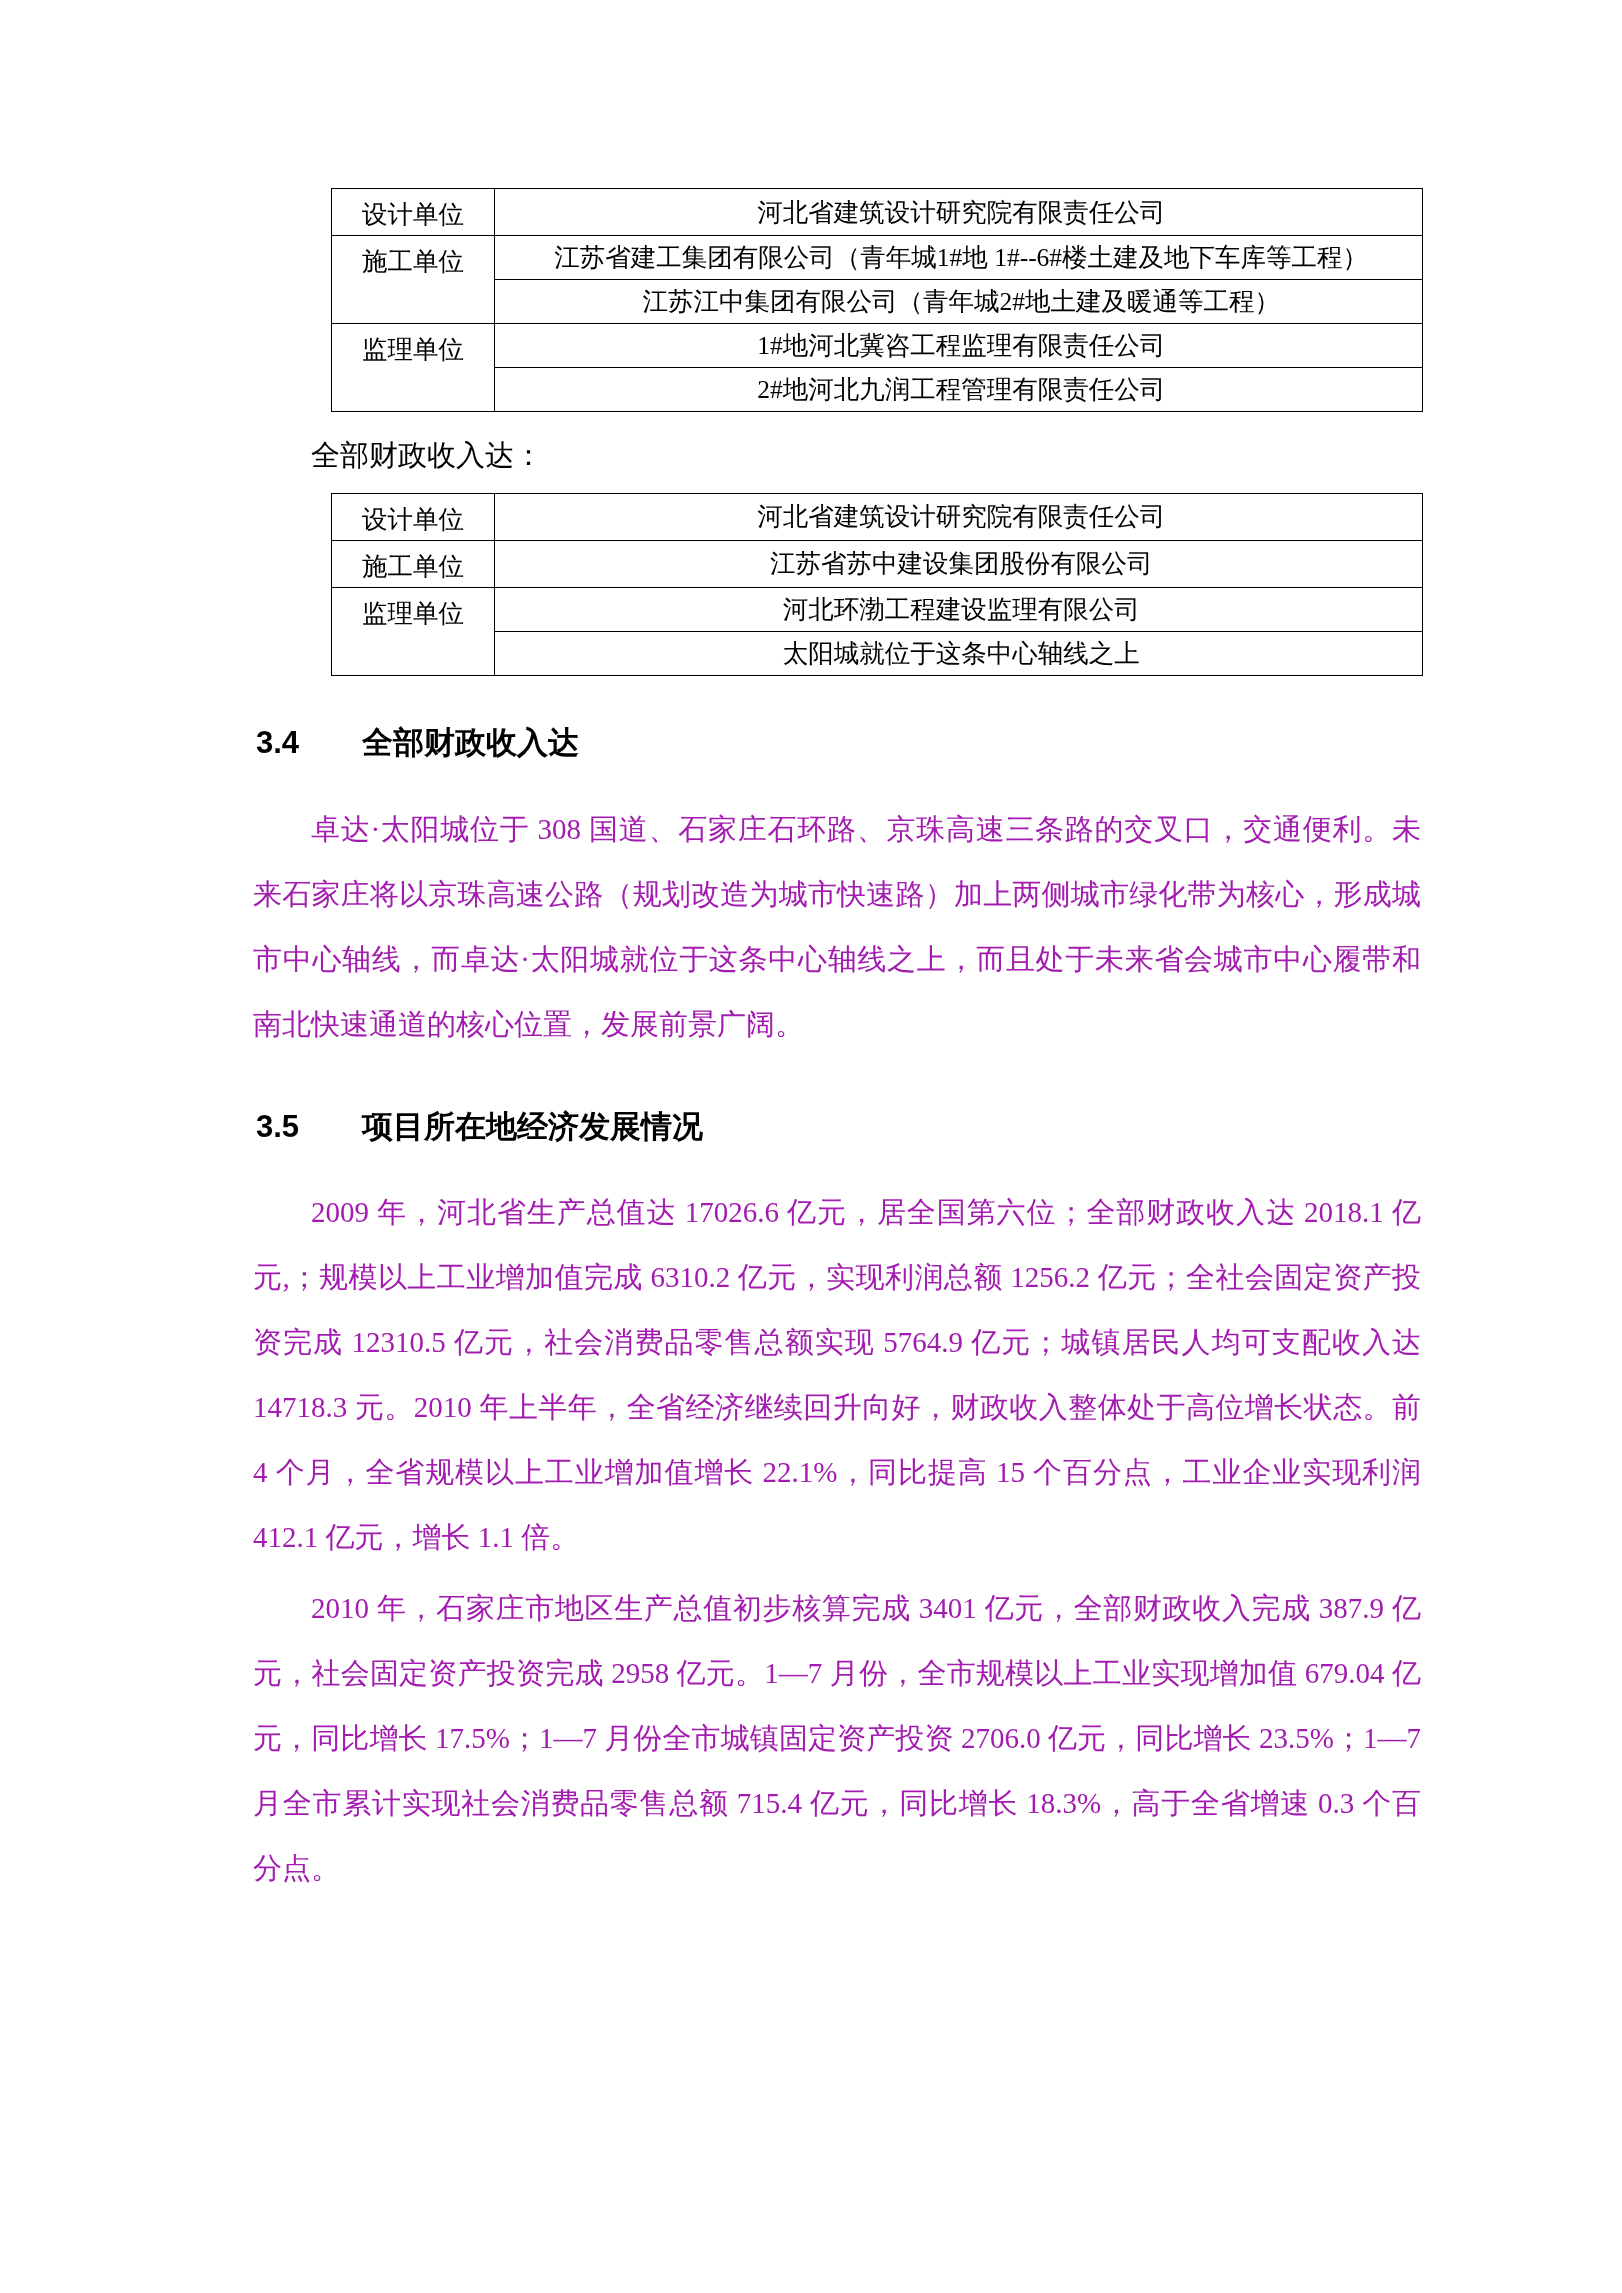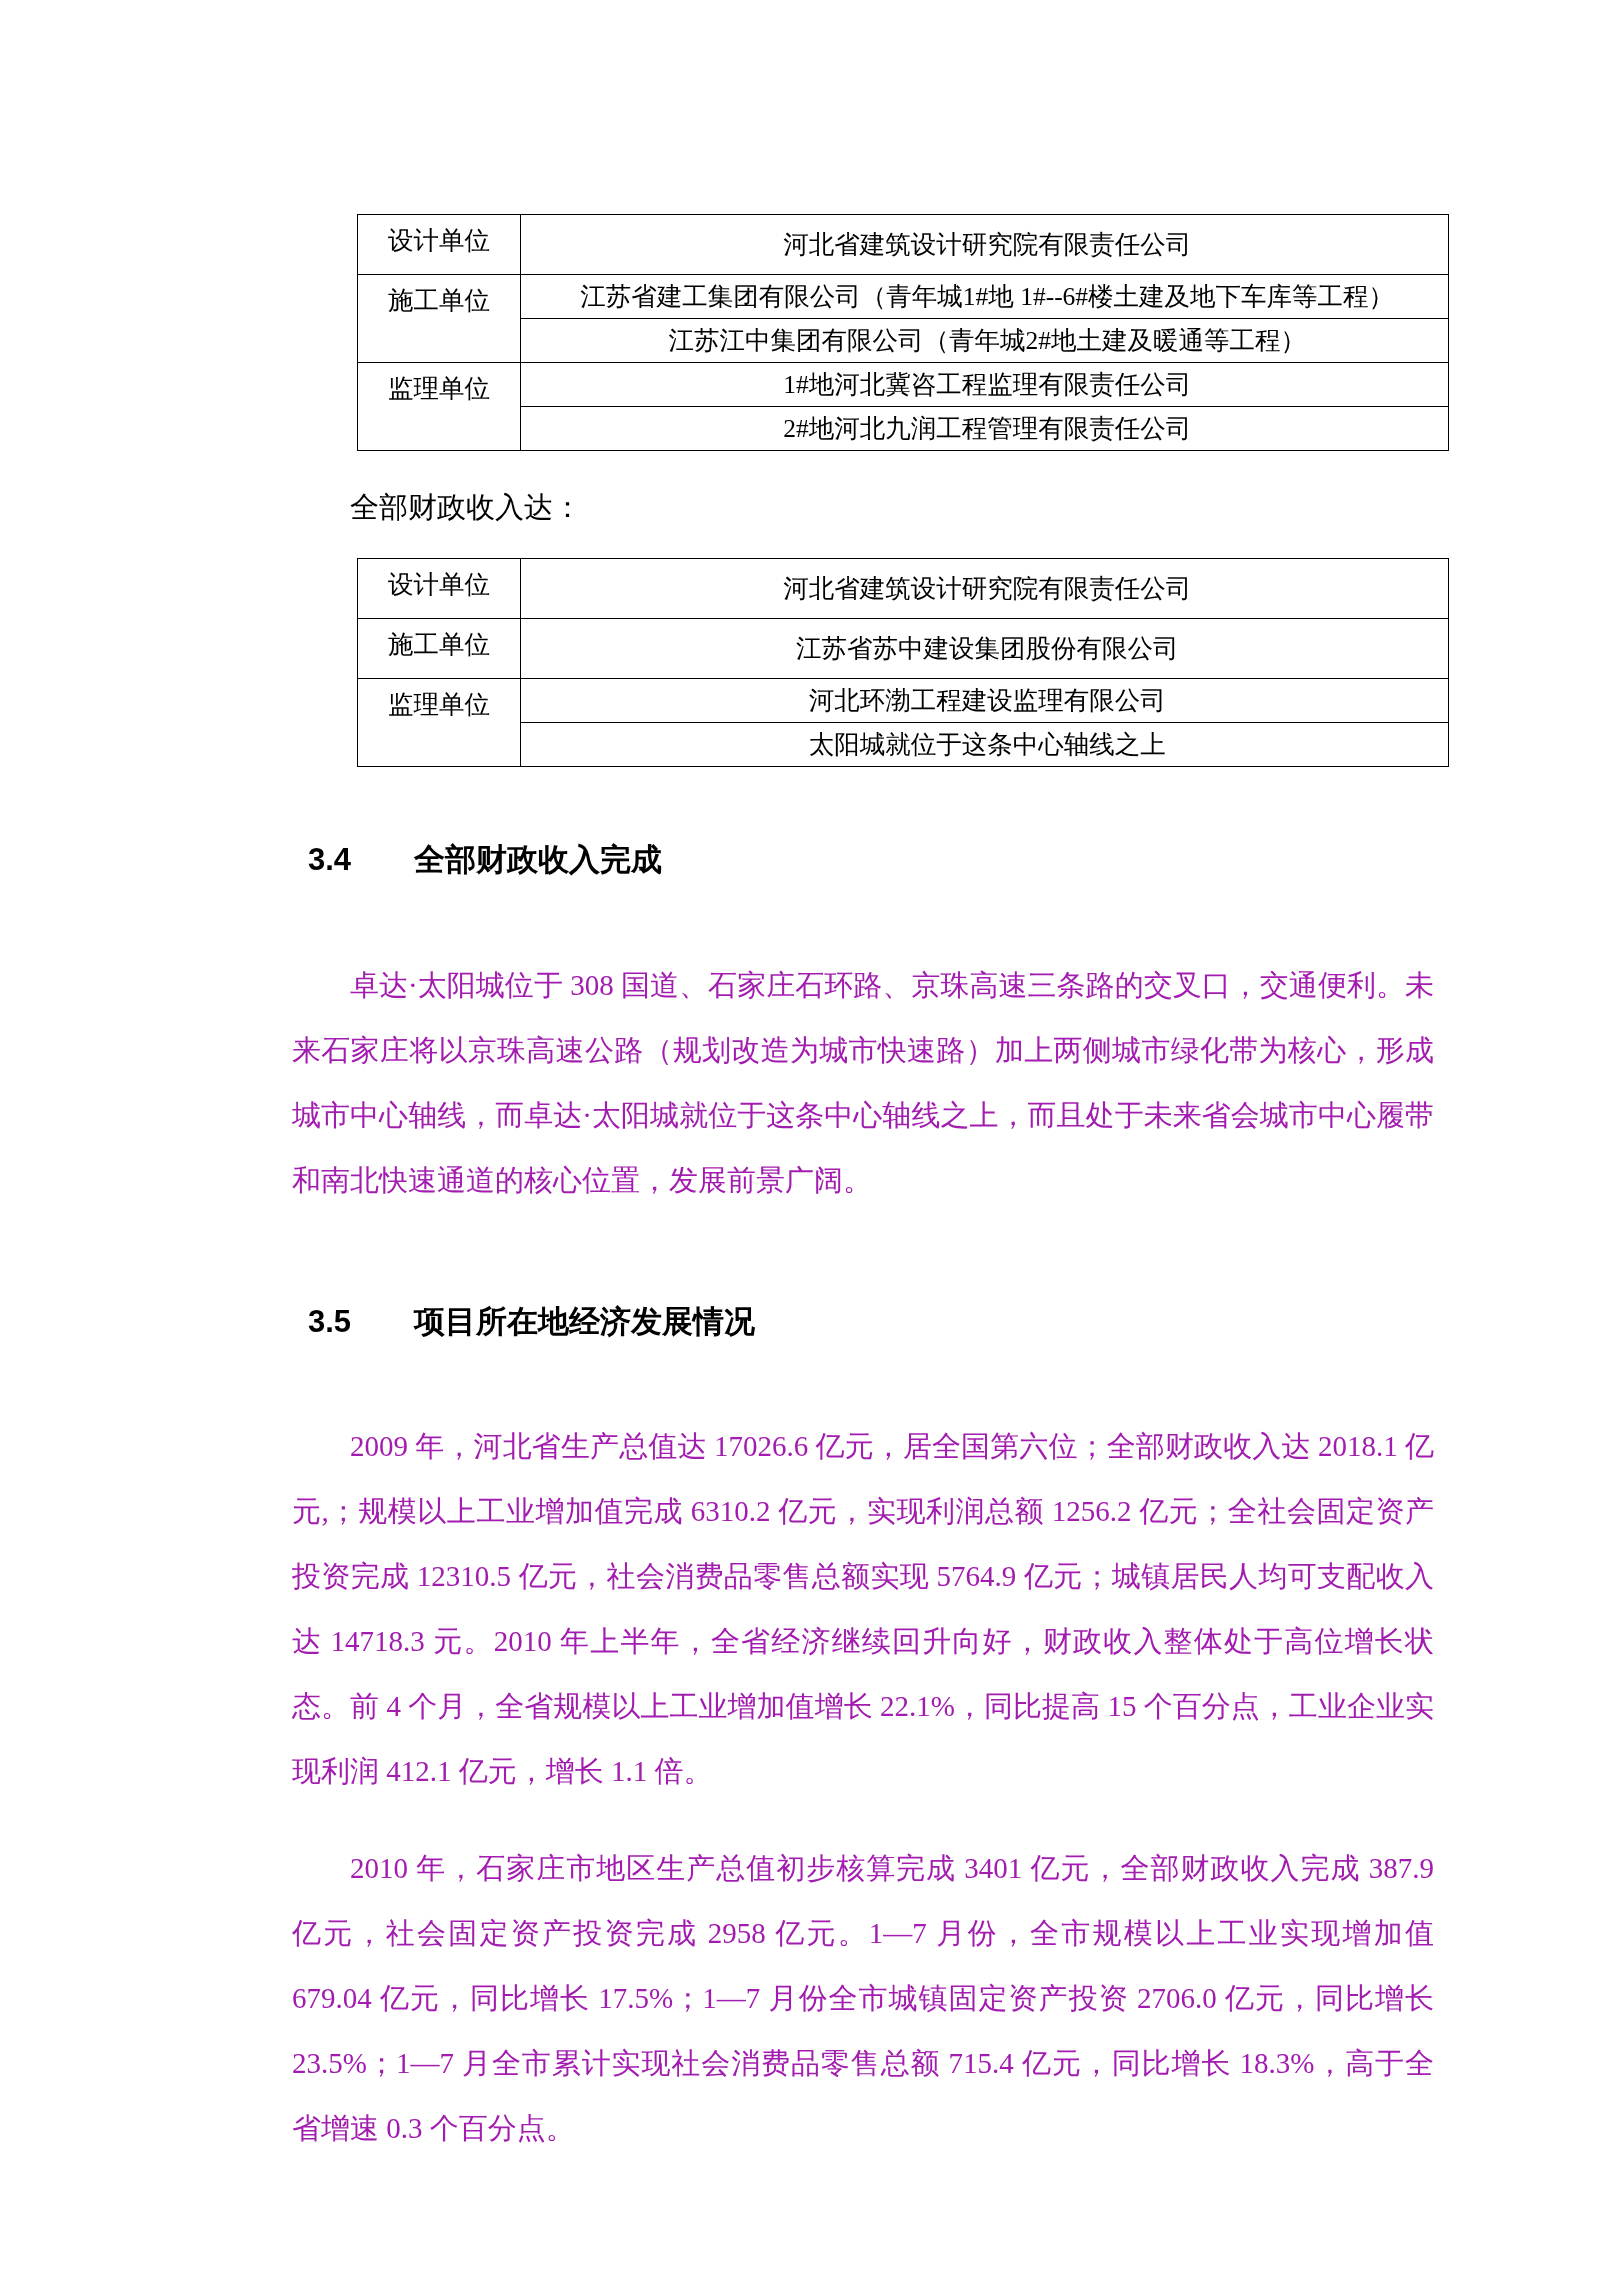"设计单位" * { padding: 16px -> 3px }
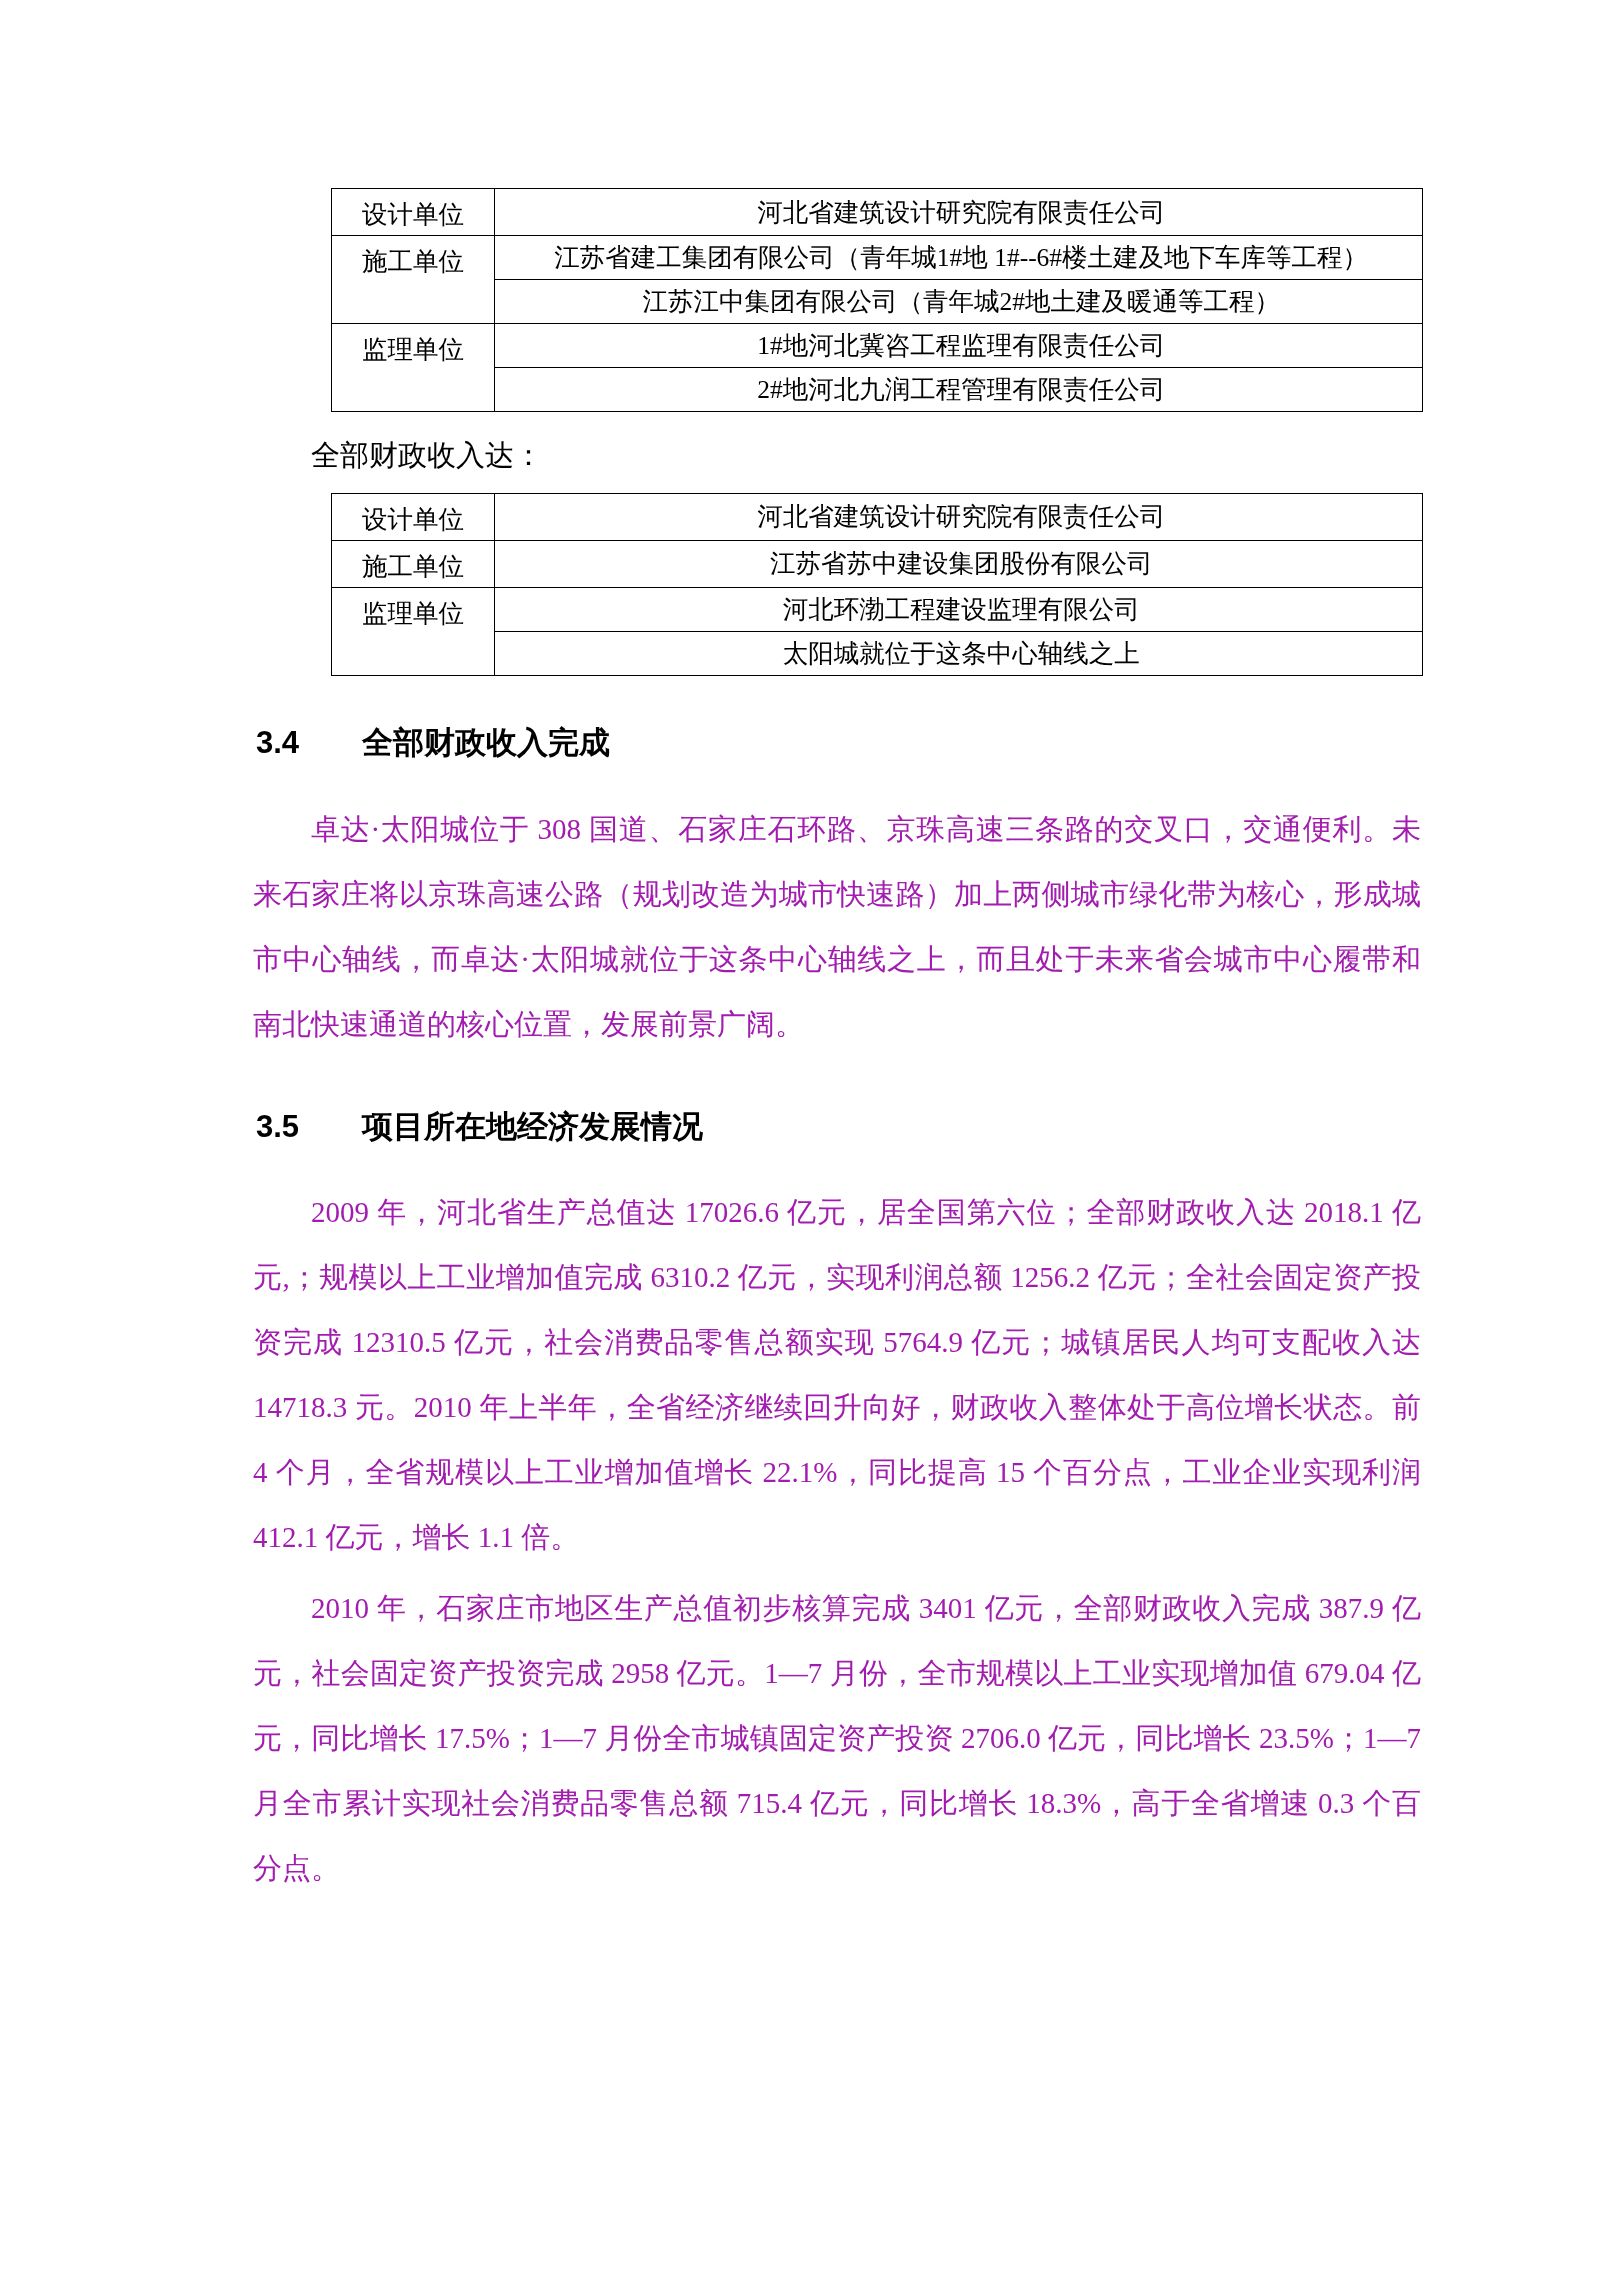"全部财政收入完成" span { text: 完成 -> 达 }
